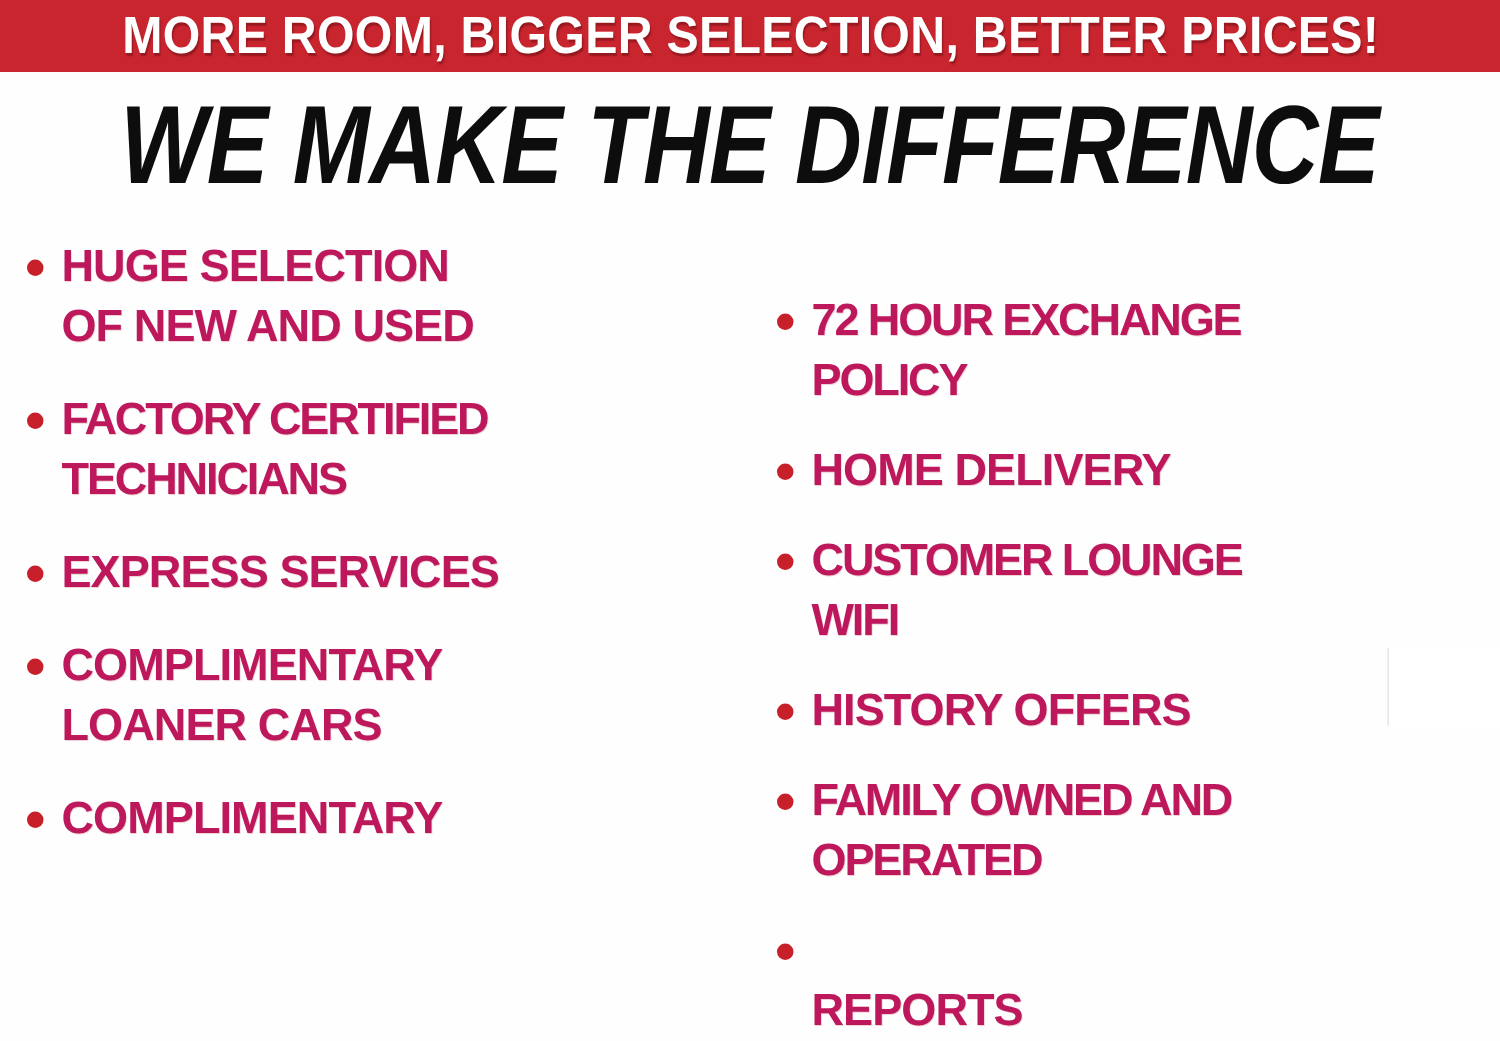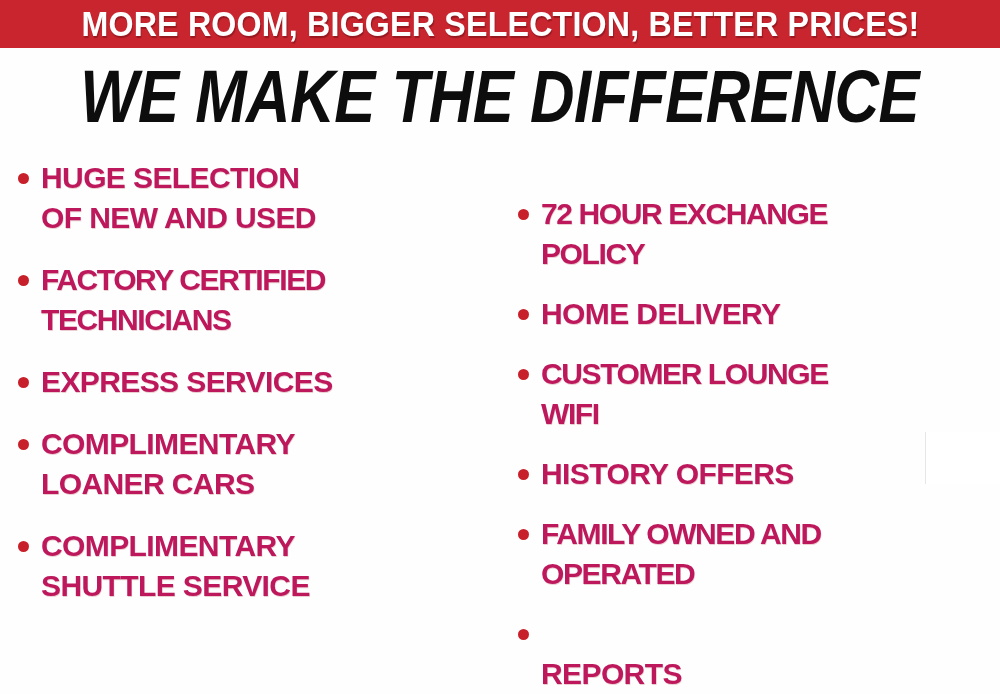"SHUTTLE SERVICE" span { html: <span>SHUTTLE SERVICE</span> -> none }
